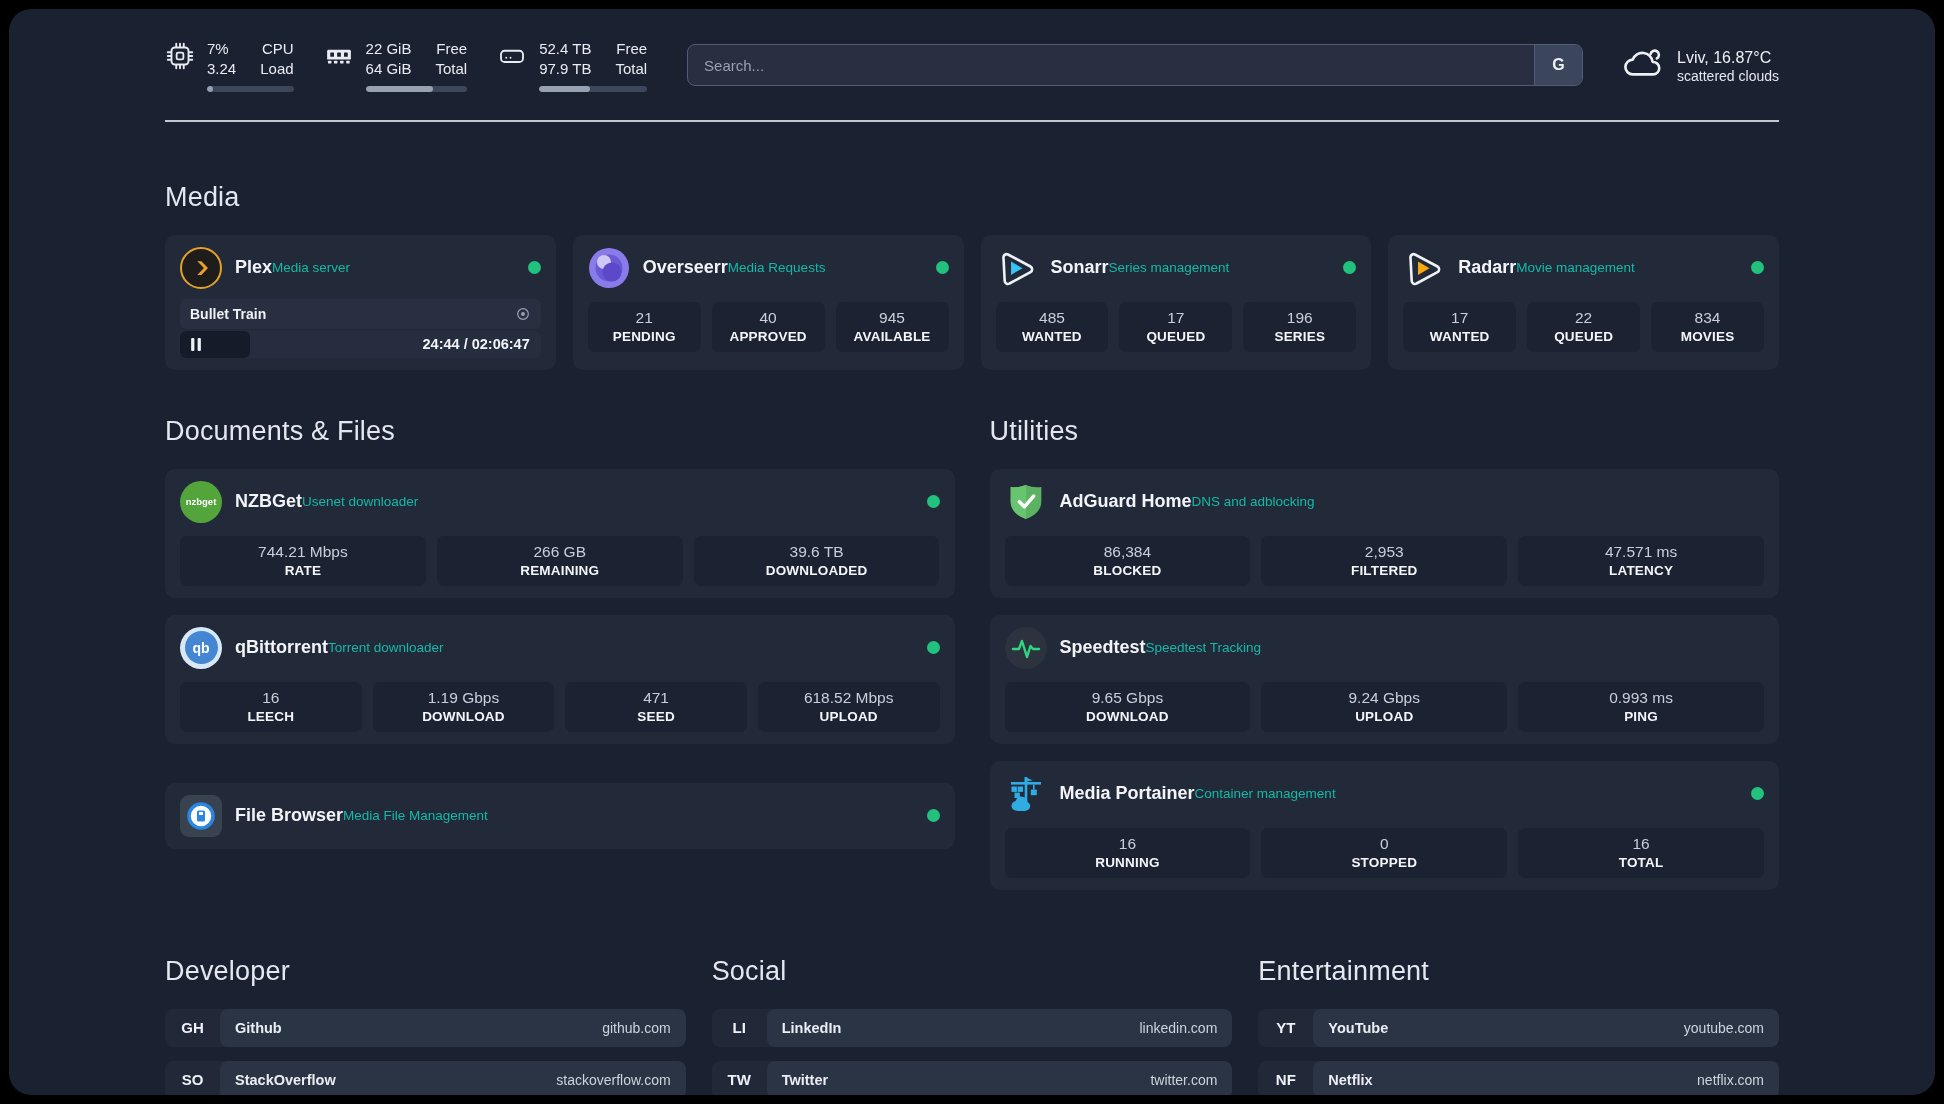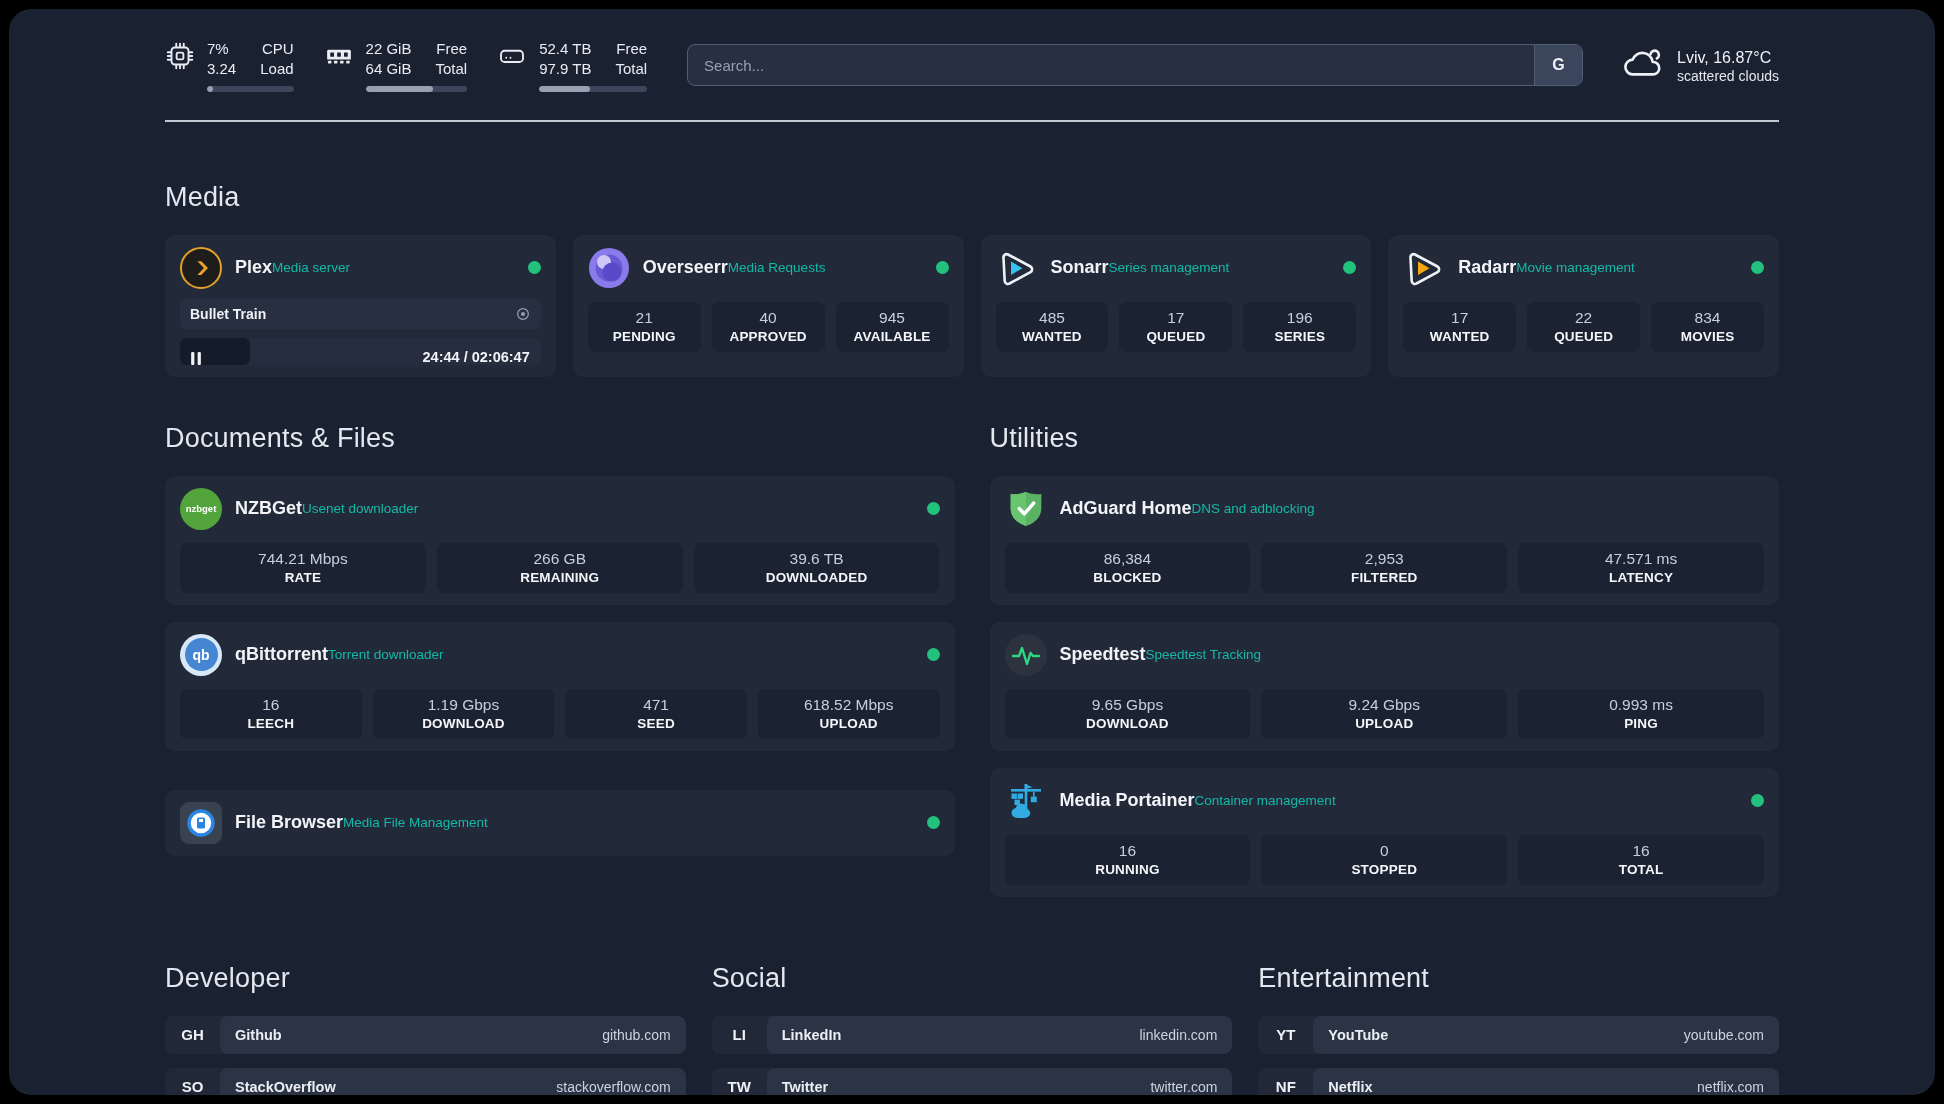"Bullet Train" .npW { gap: 9px -> 2px }
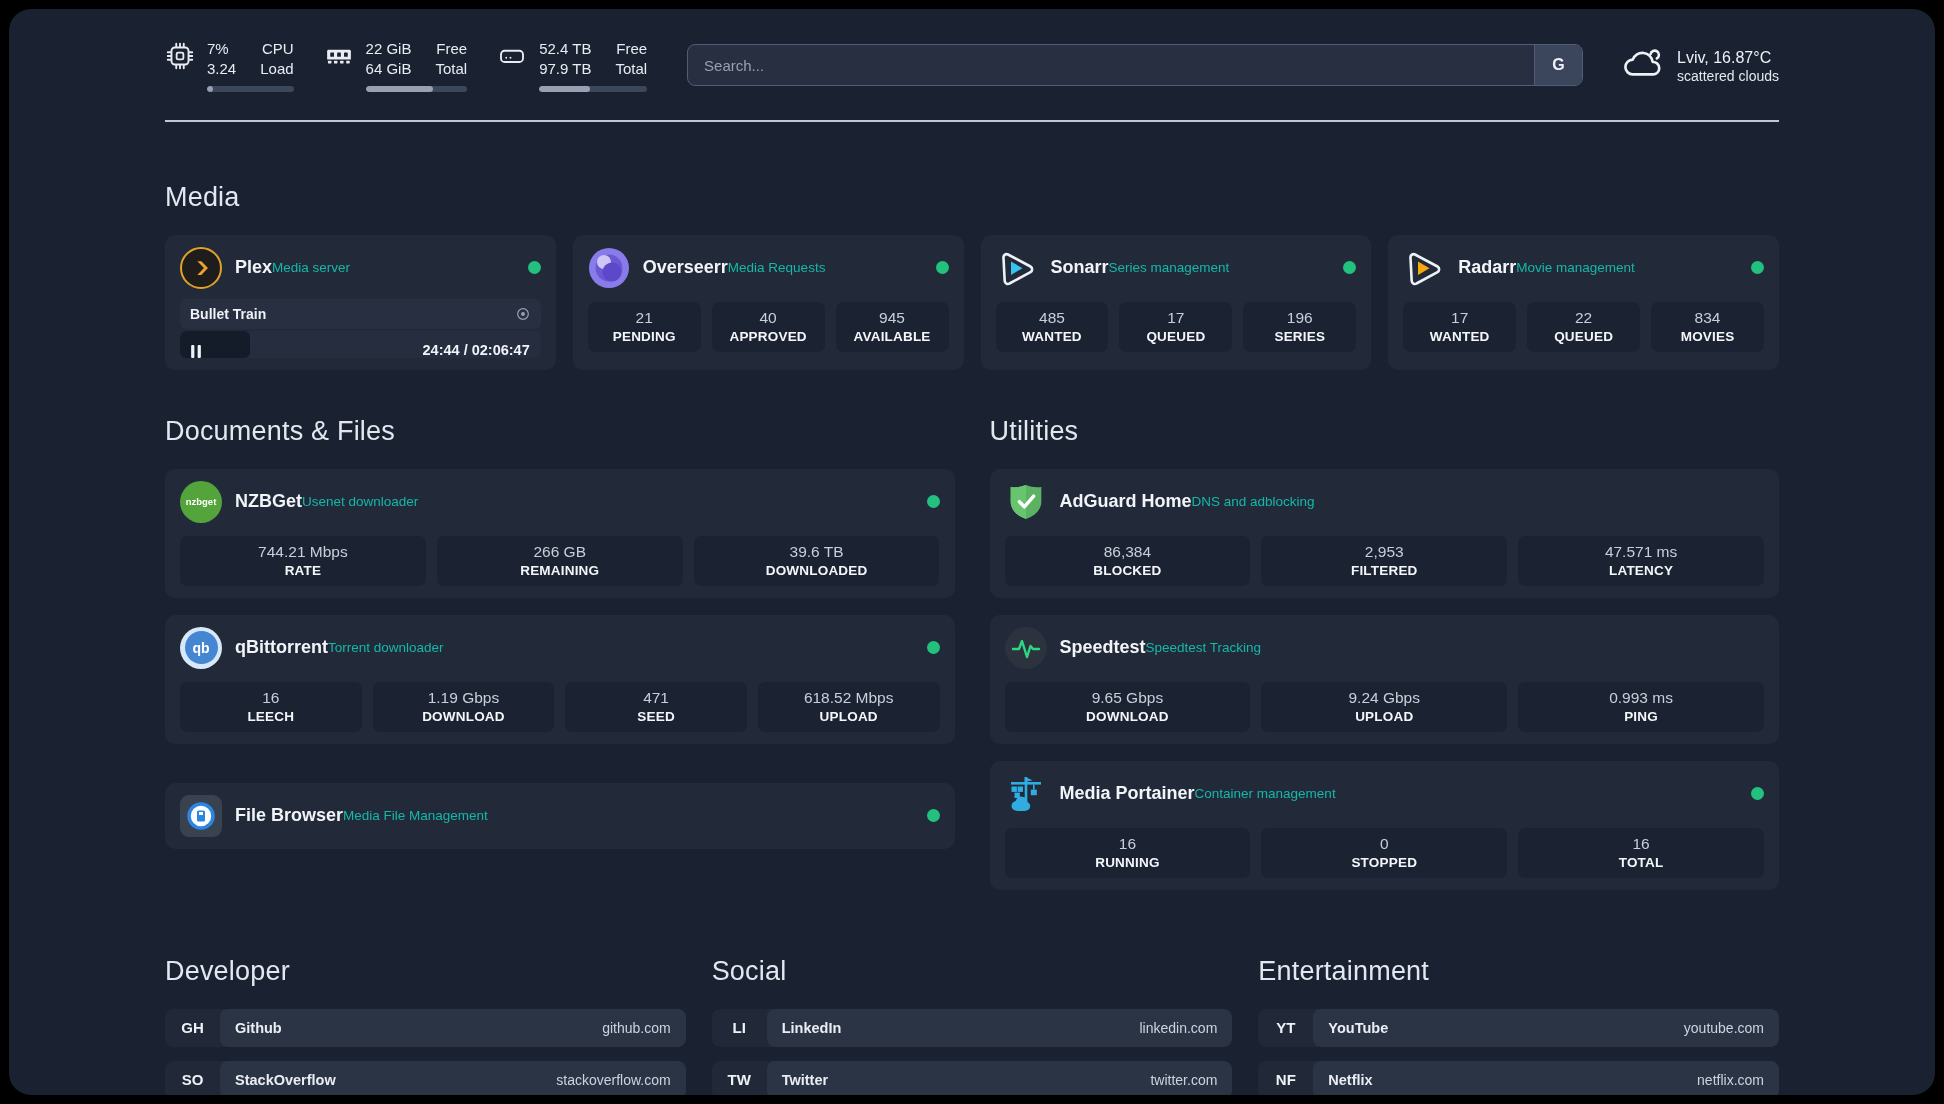"24:44 / 02:06:47" .npBar { align-items: flex-end -> center }
